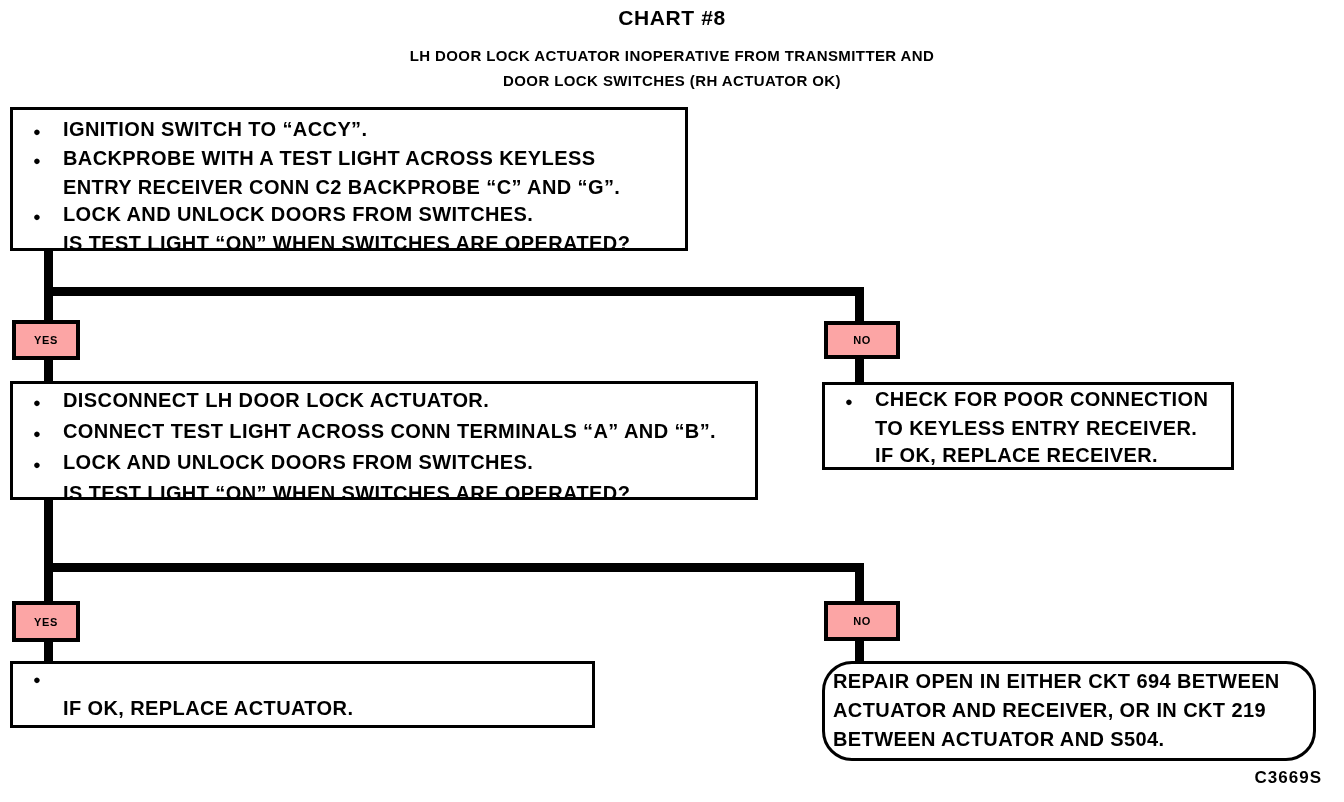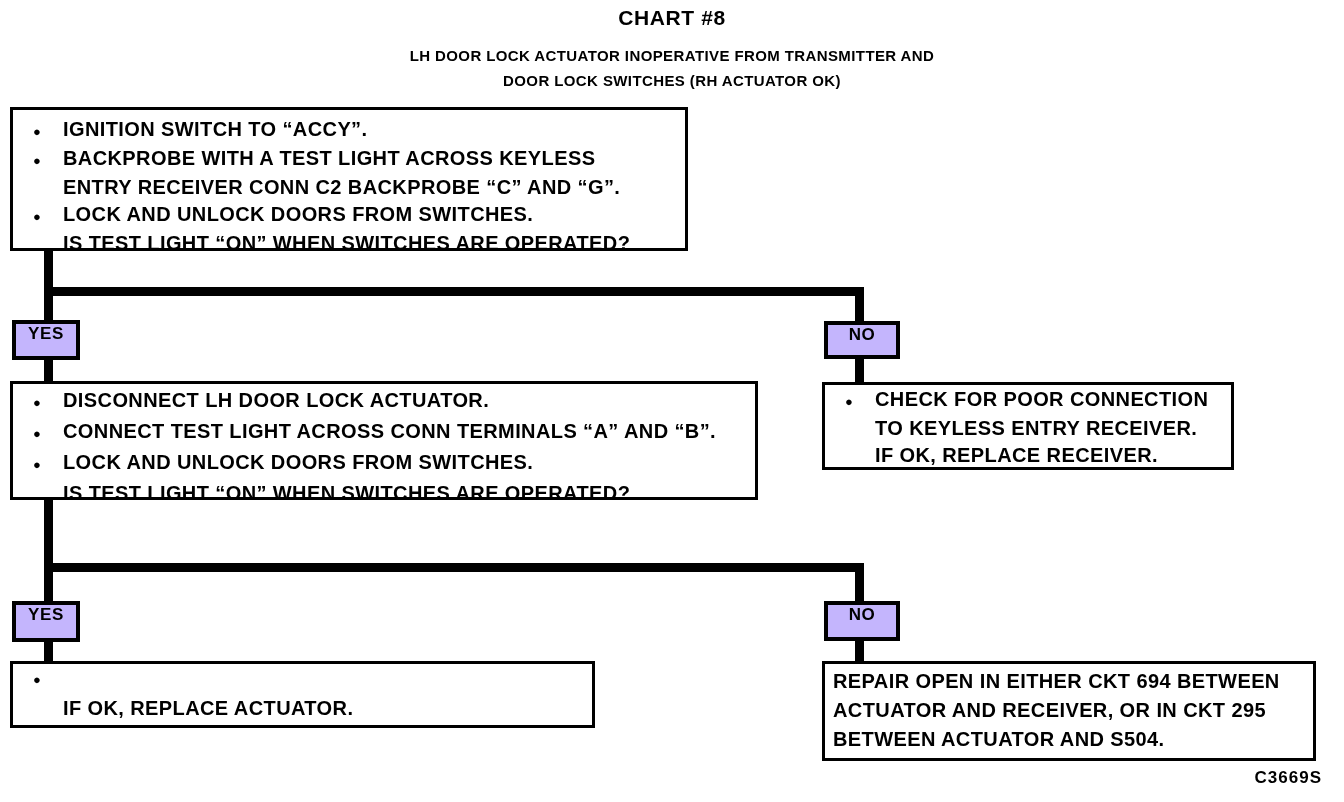"YES" .label-box { align-items: flex-start -> center; background: #c4b5fd -> #fca5a5; font-size: 17px -> 11px }
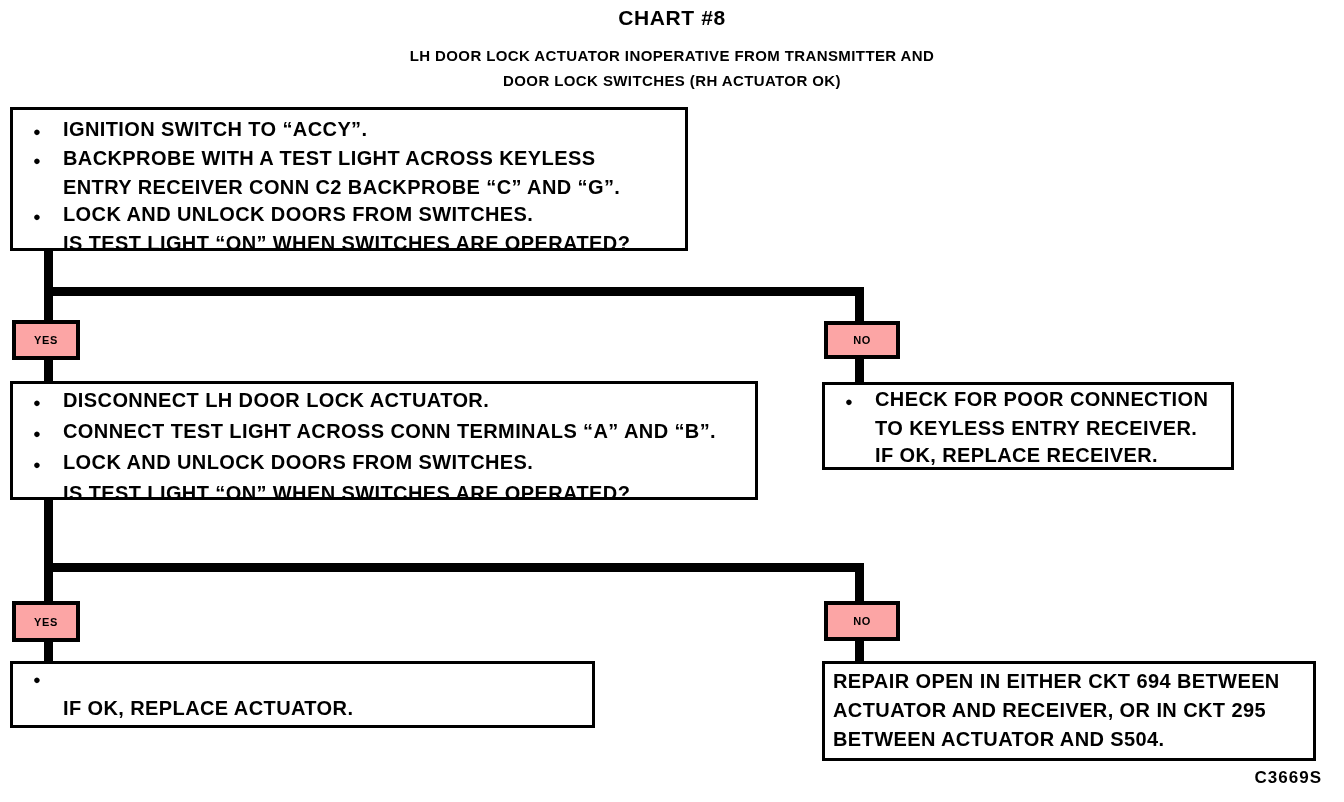"REPAIR OPEN IN EITHER CKT" div.box { border-radius: none -> 30px }
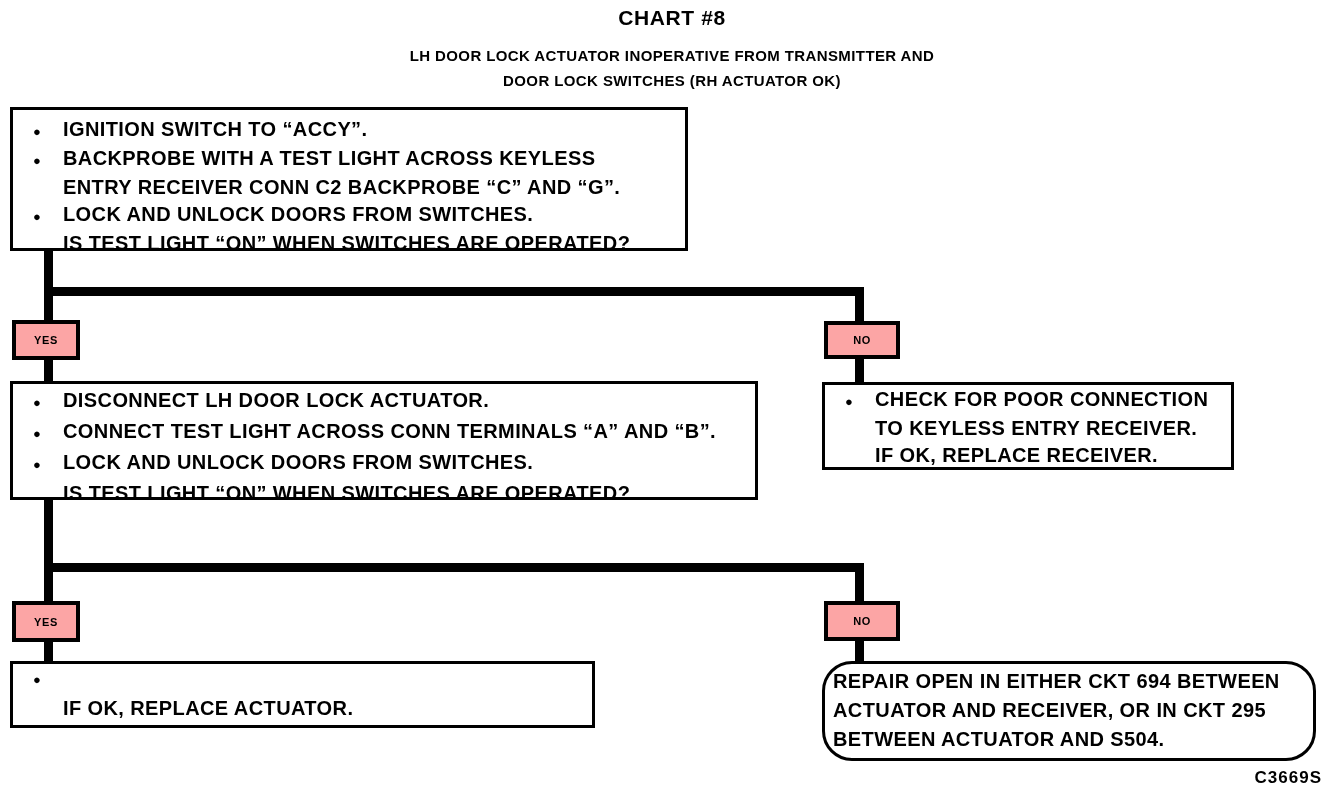"ACTUATOR AND RECEIVER, OR IN" span.txt { text: 295 -> 219 }
